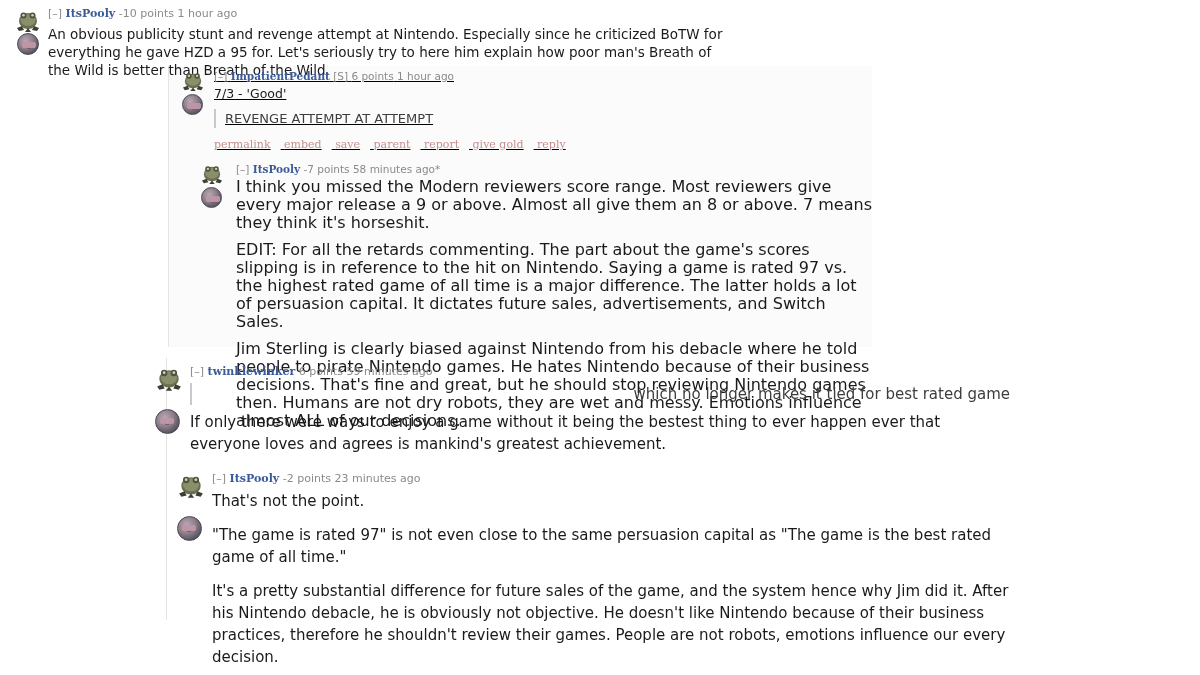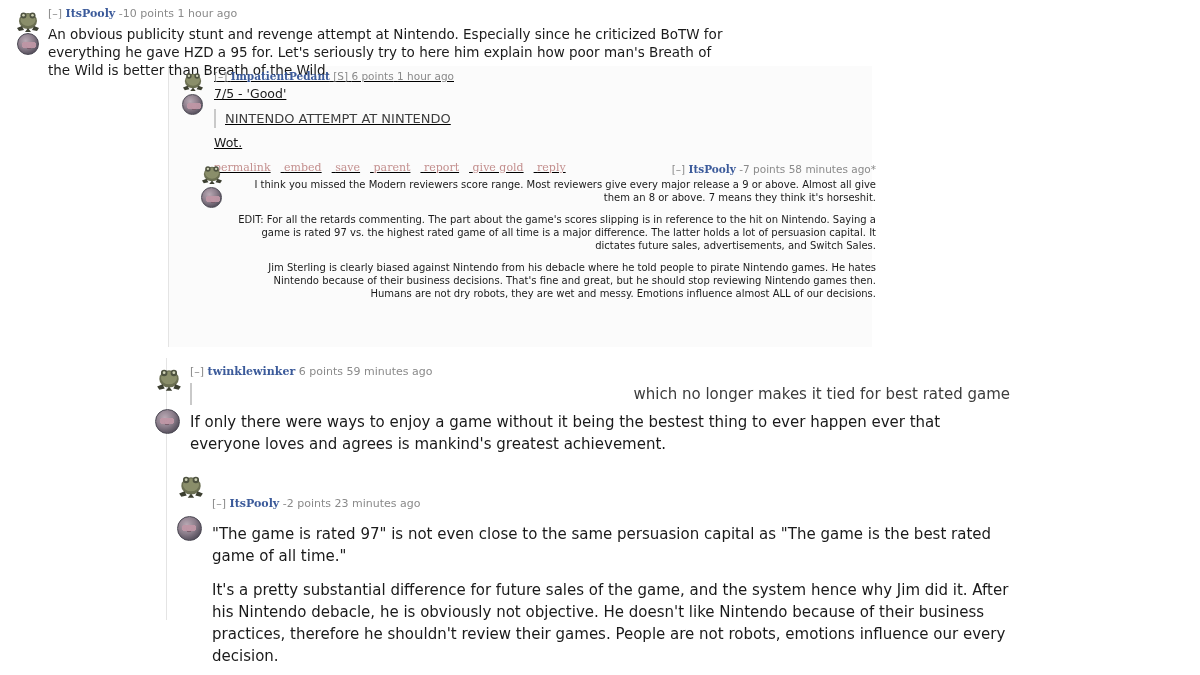"7/5 - 'Good'" p { text: 7/5 -> 7/3 }
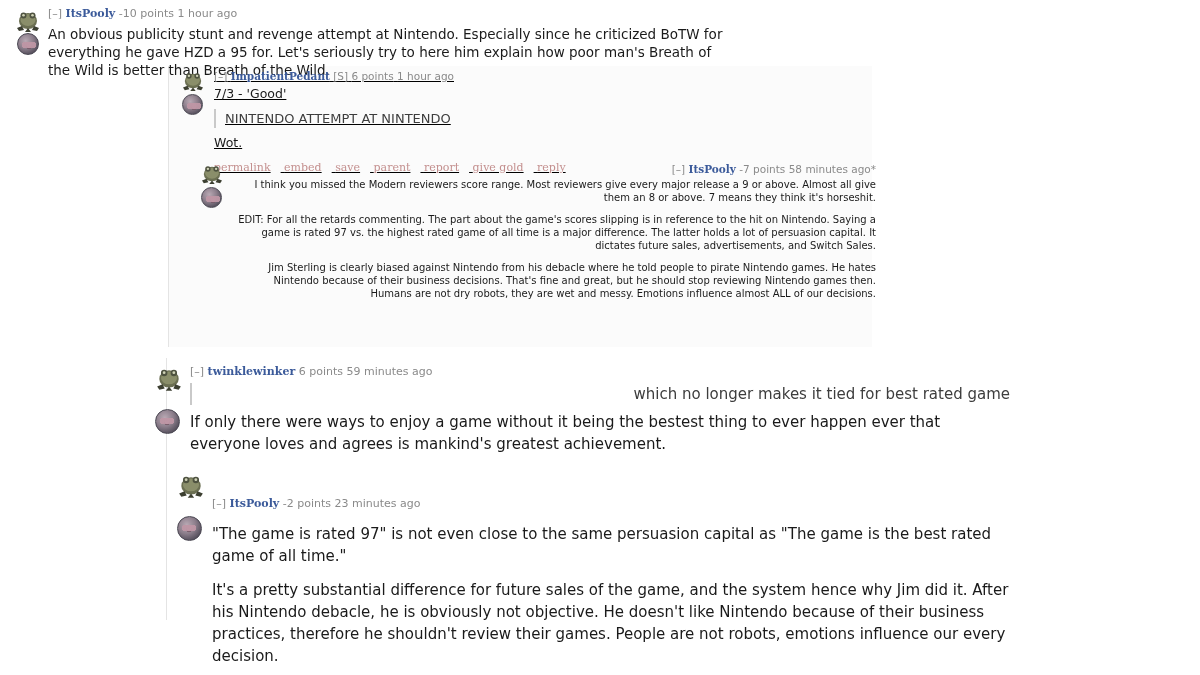"NINTENDO ATTEMPT AT NINTENDO" span { text: NINTENDO ATTEMPT AT NINTENDO -> REVENGE ATTEMPT AT ATTEMPT }
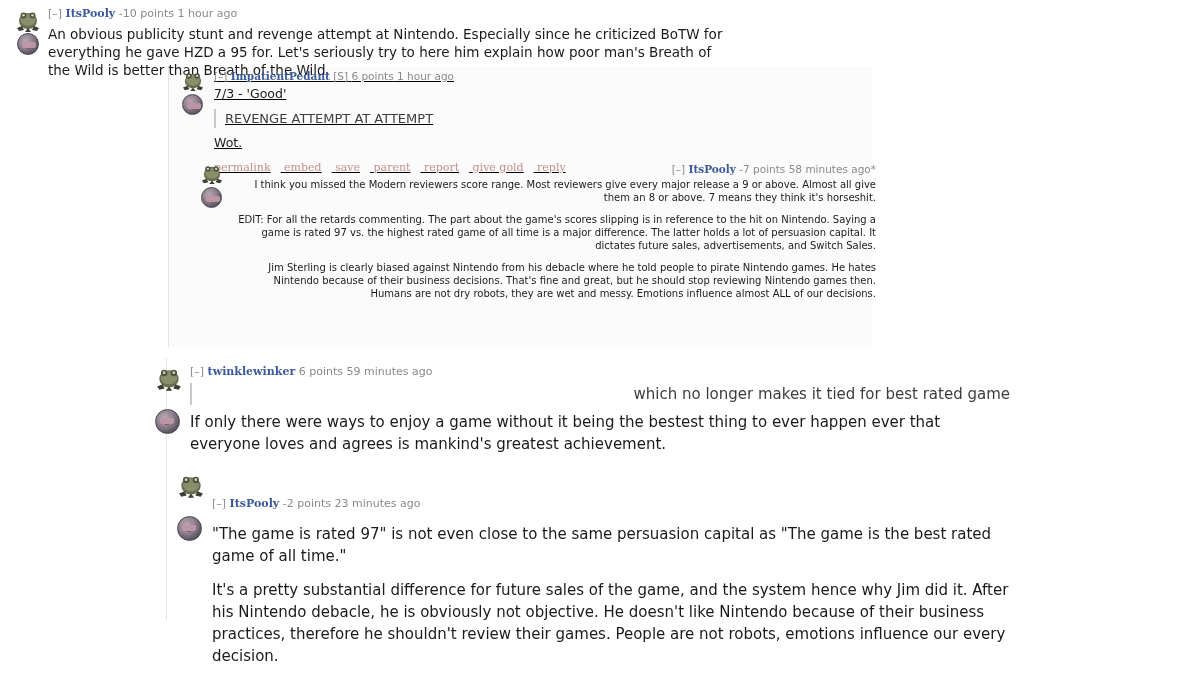"Wot." p { html: <p>Wot.</p> -> none }
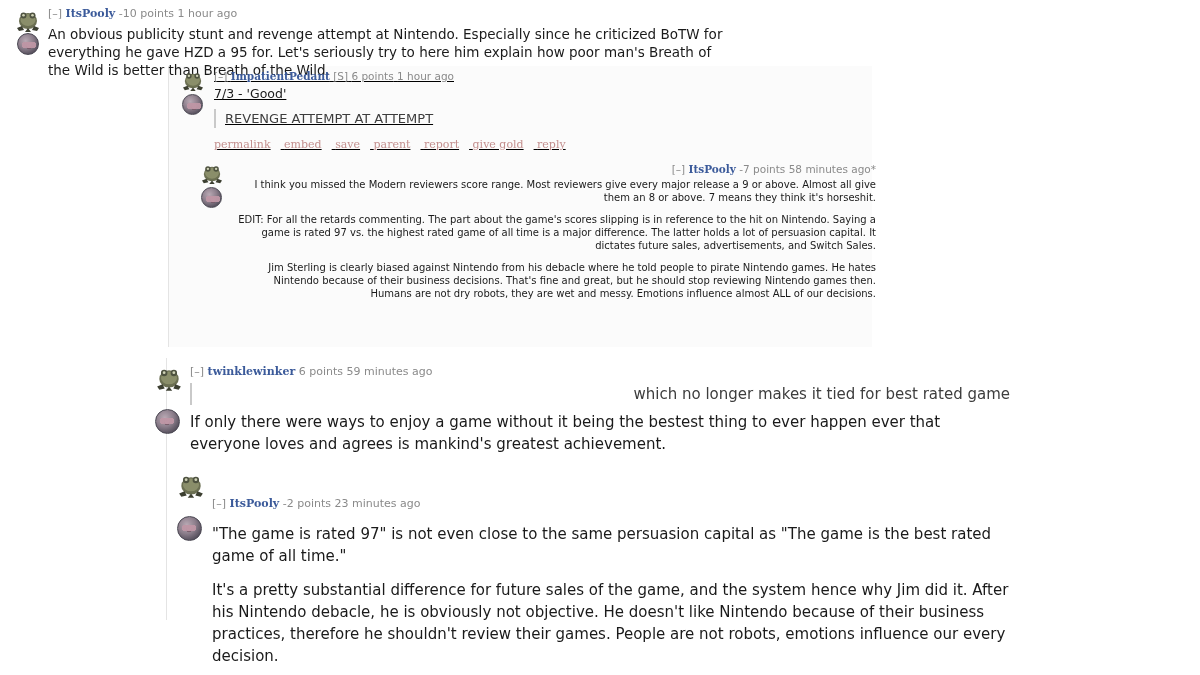"[–] ItsPooly -7 points 58" div { text-align: right -> none }
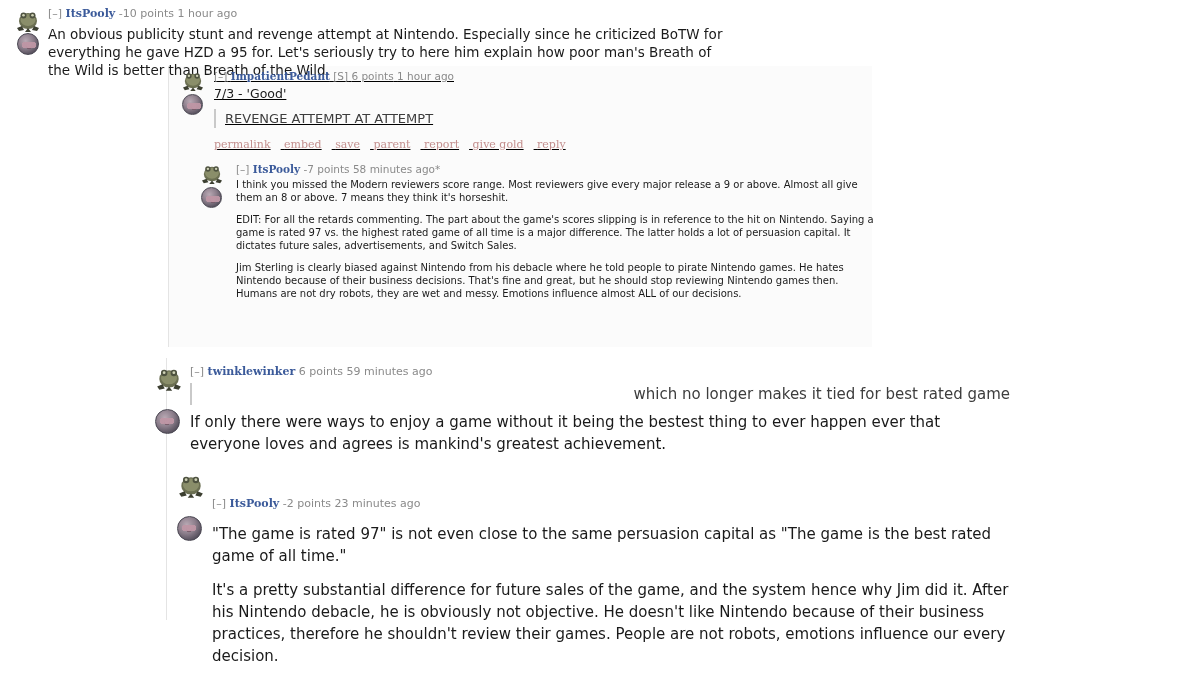"I think you missed the" .sz-deep { font-size: 10px -> 16px; line-height: 13px -> 18px }
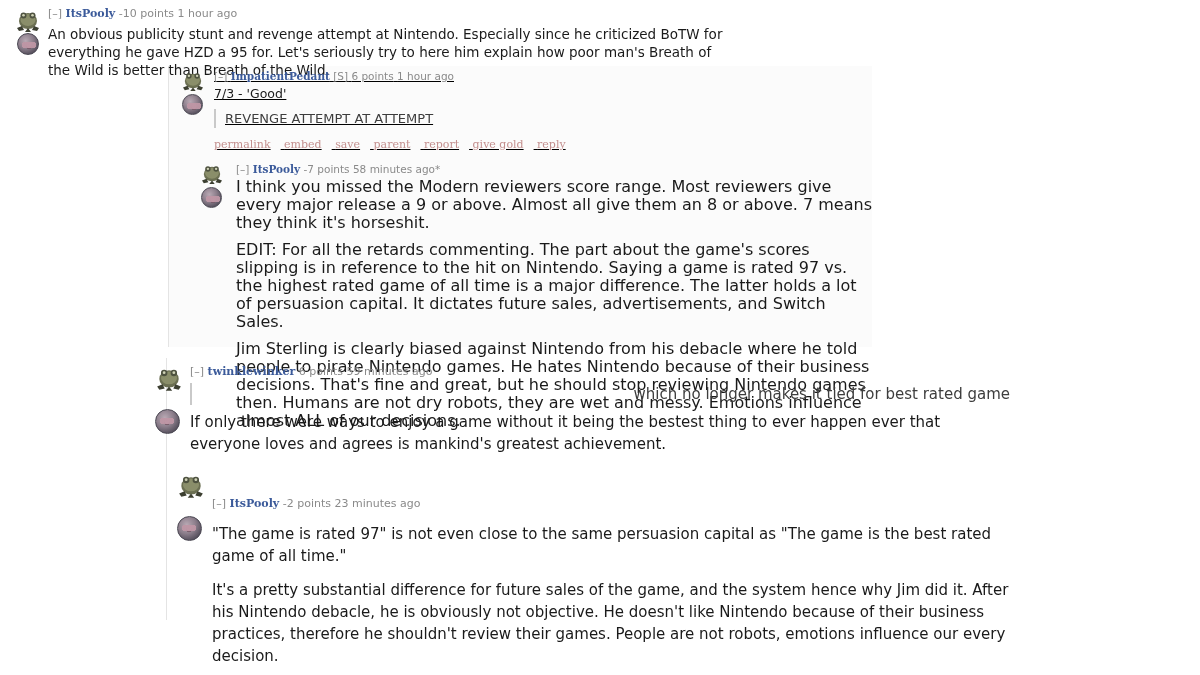"[–] ItsPooly -2 points 23" div { margin-top: 25px -> none }
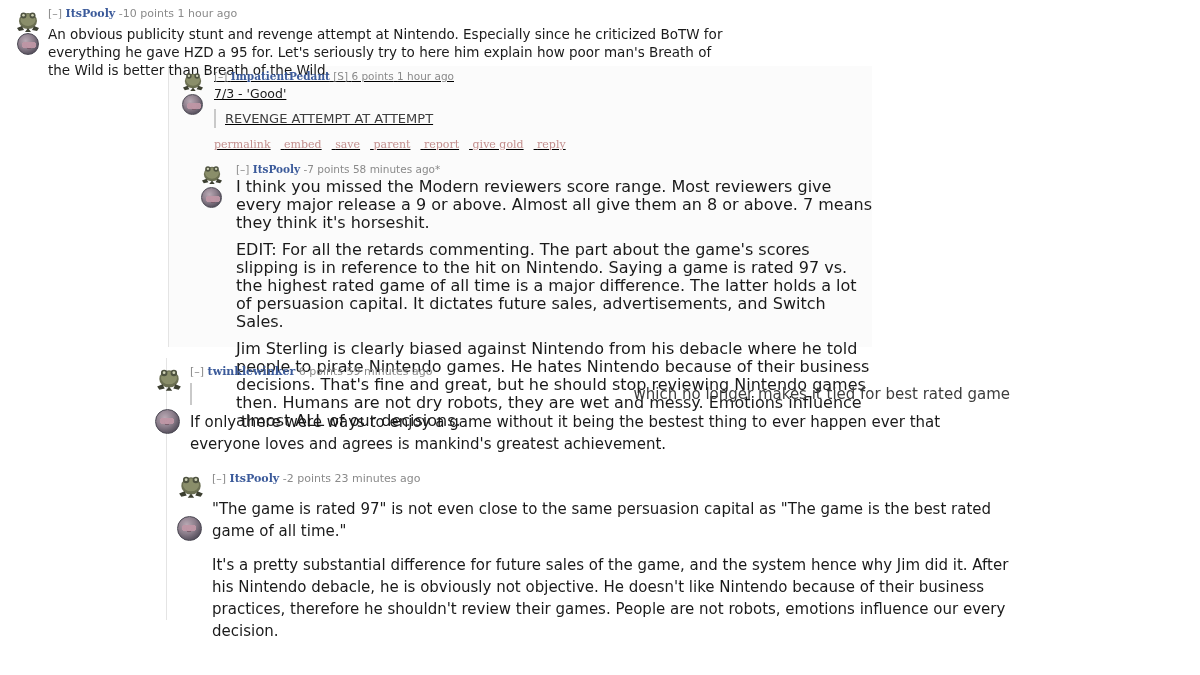"That's not the point." p { html: none -> <p>That's not the point.</p> }
